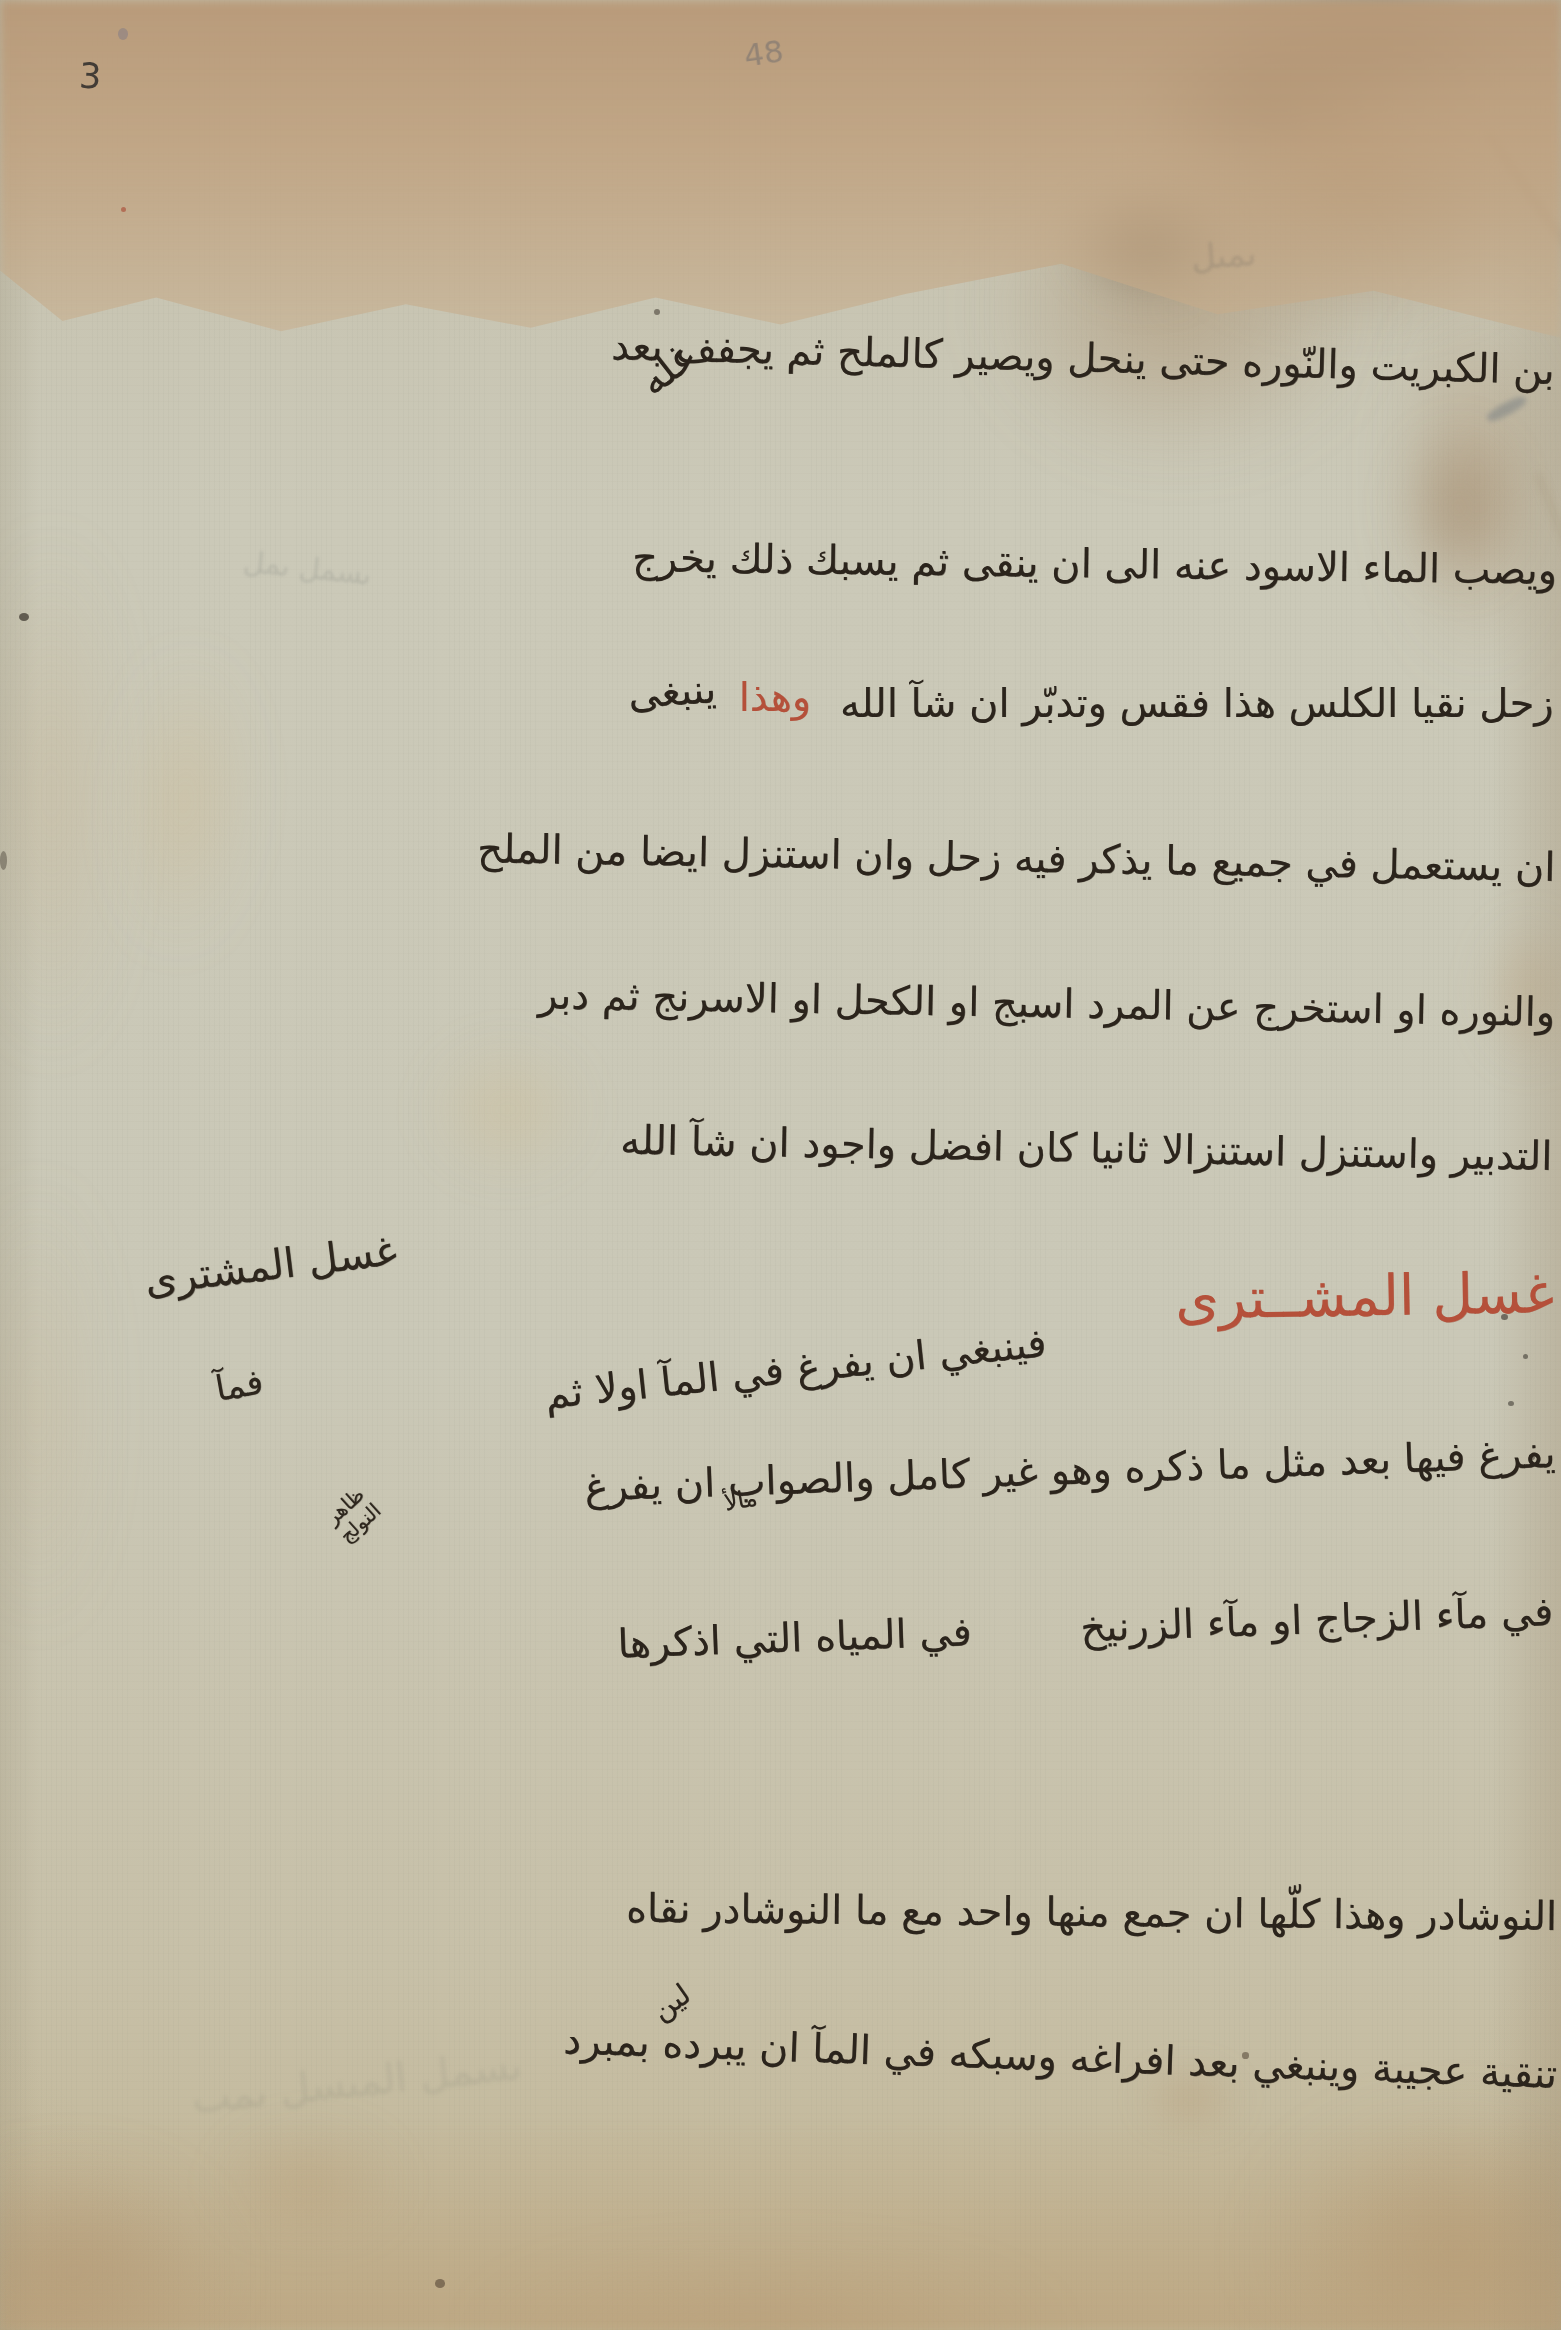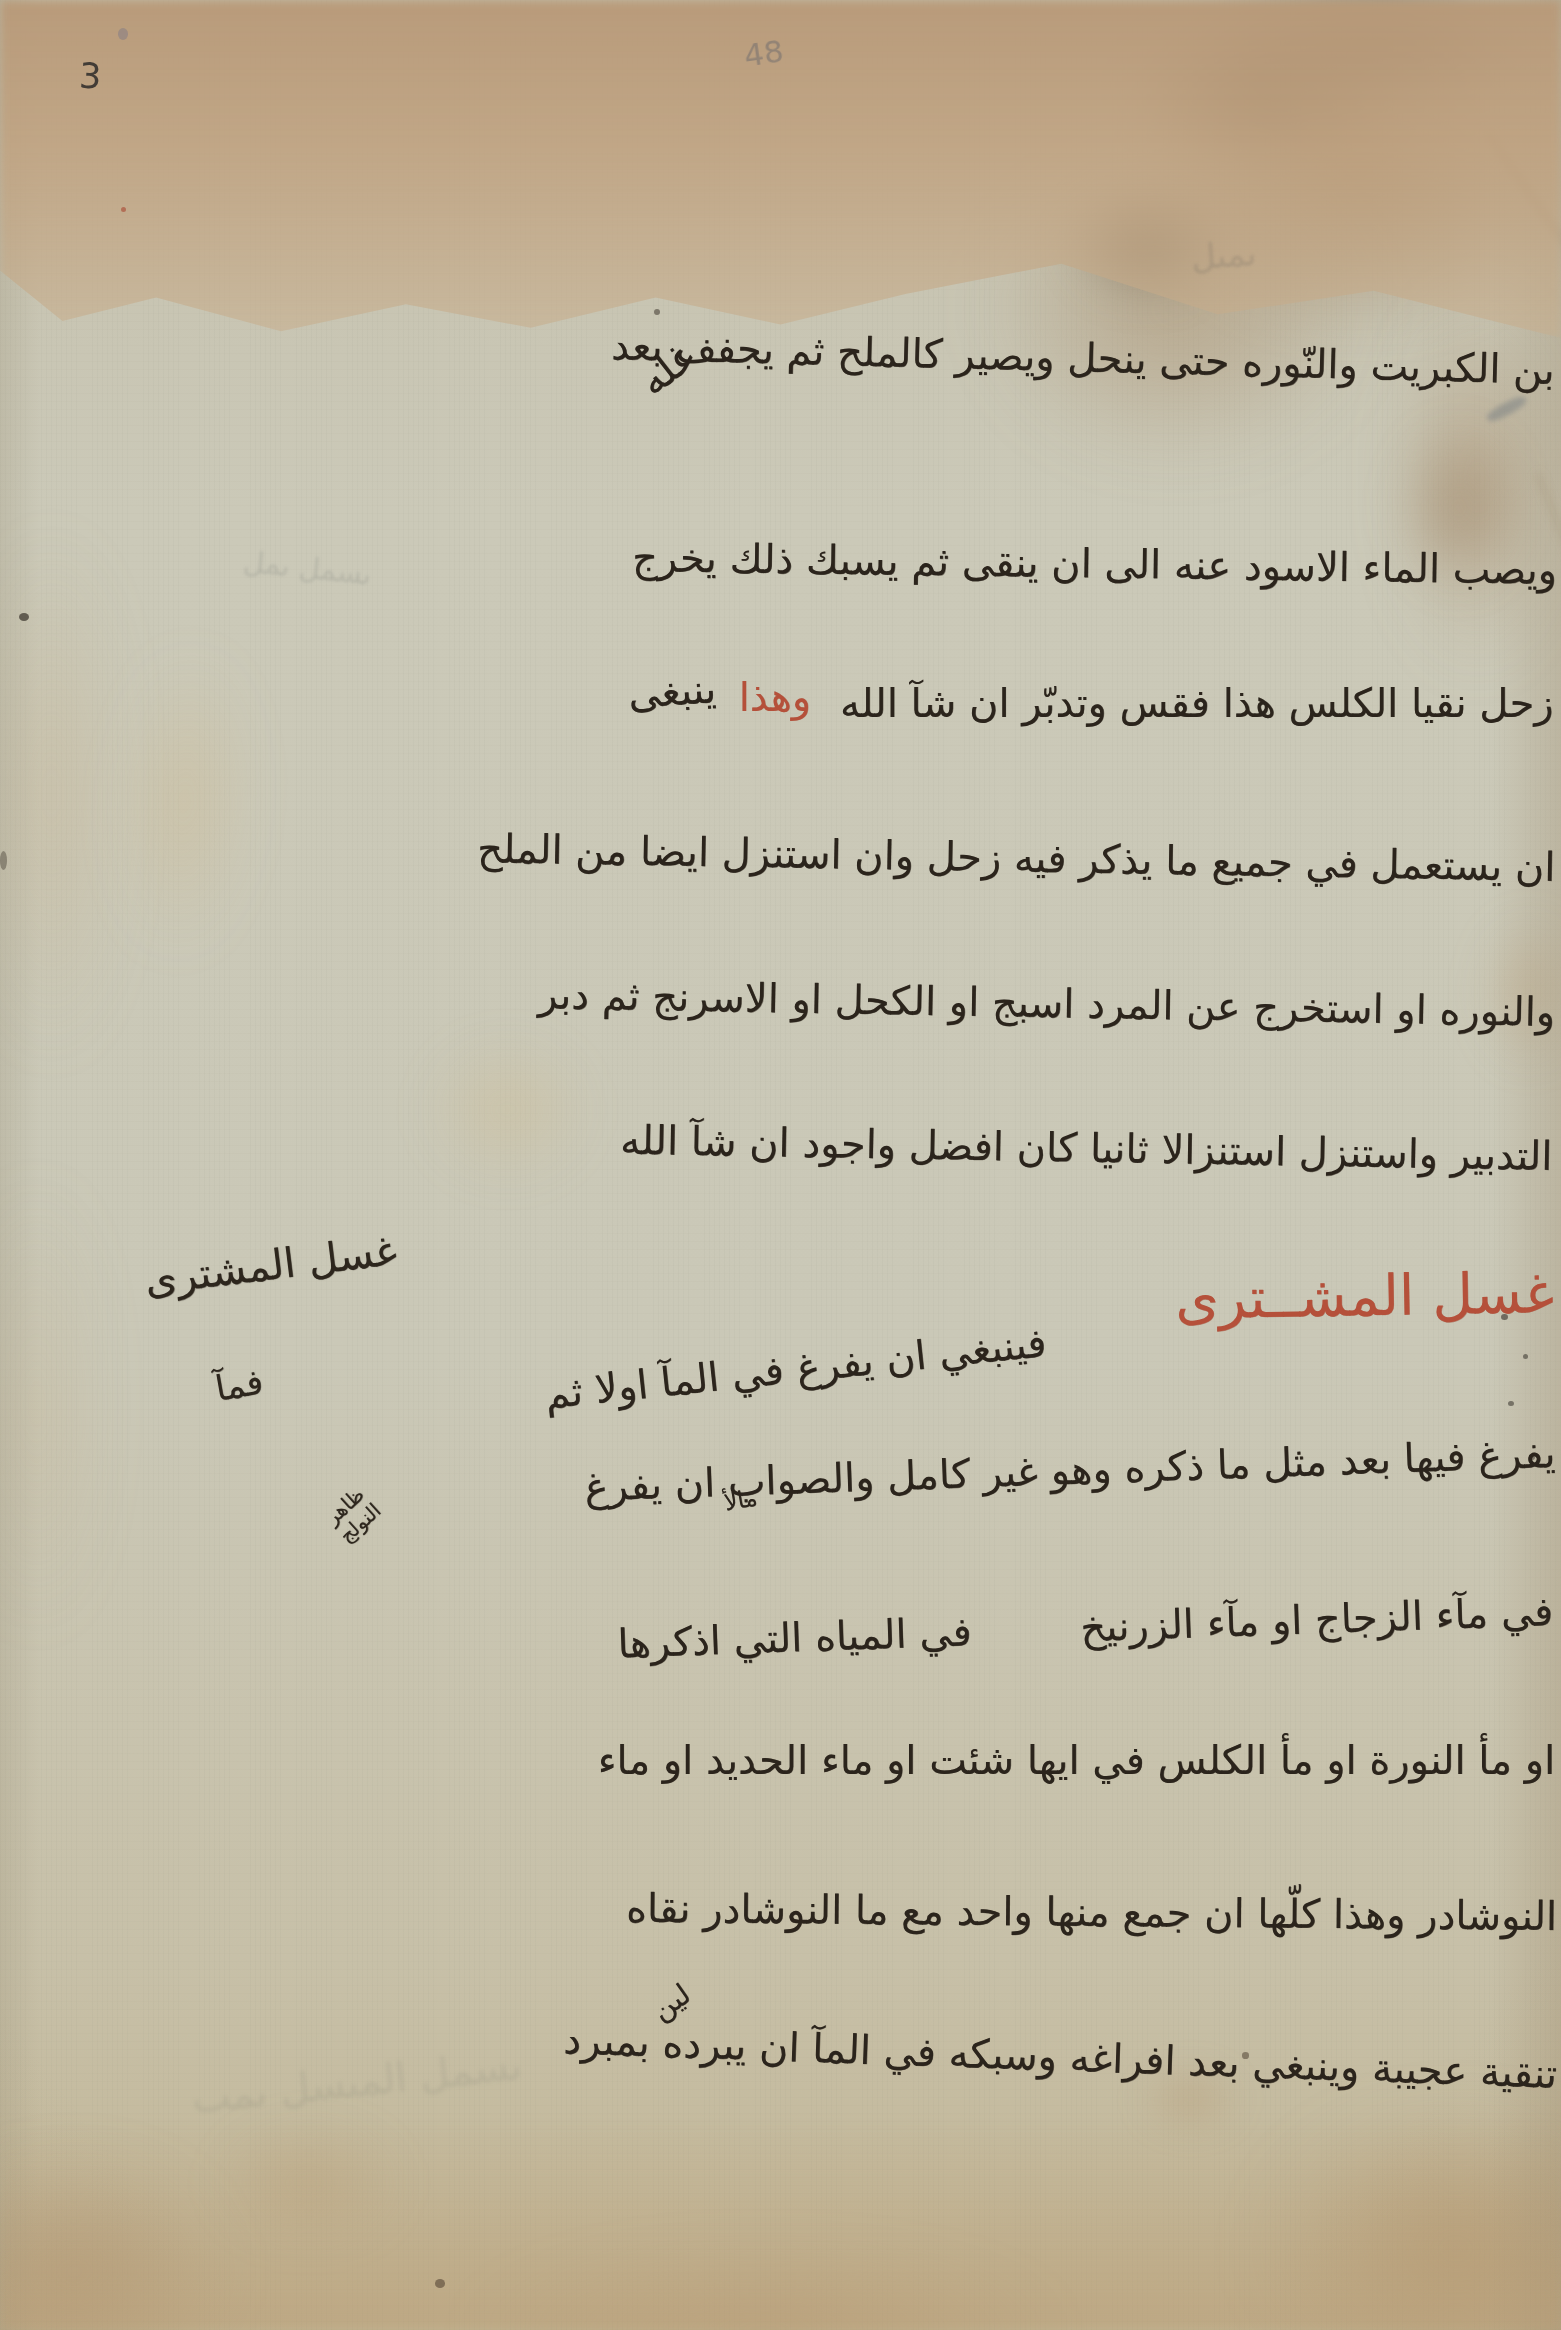"او مأ النورة او مأ" div.line { html: <div>او مأ النورة او مأ الكلس في ايها شئت او ماء الحديد او ماء</div> -> none }
